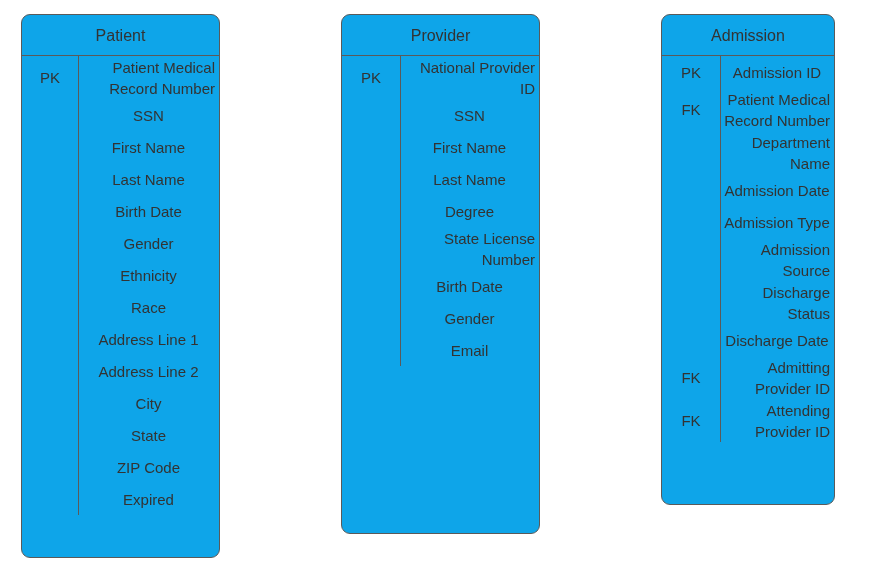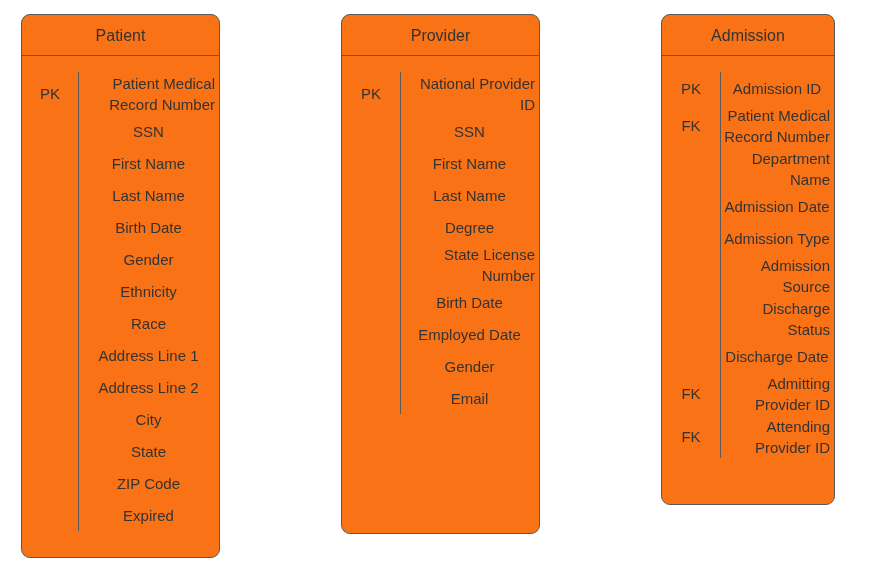"Patient" .entity { background: #f97316 -> #0ea5e9 }
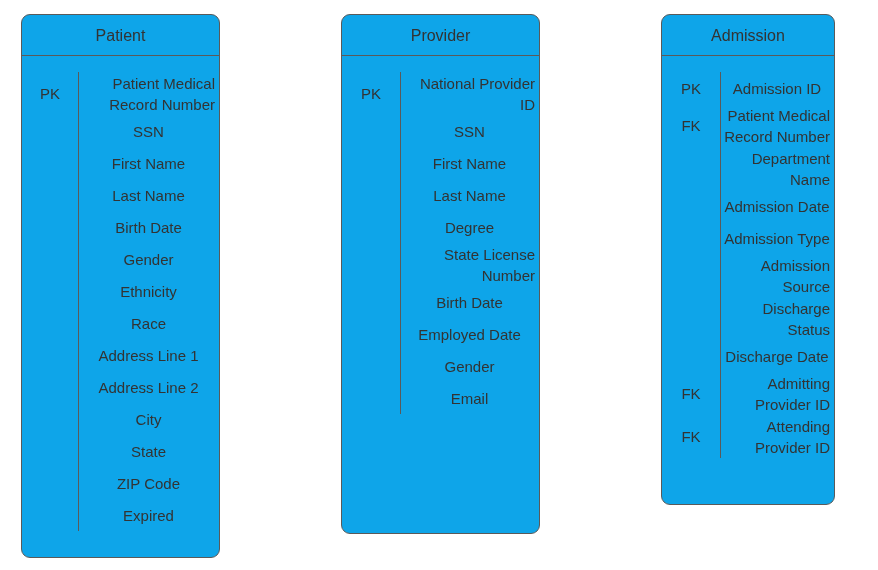"PK" .entity-body { margin-top: 16px -> none }
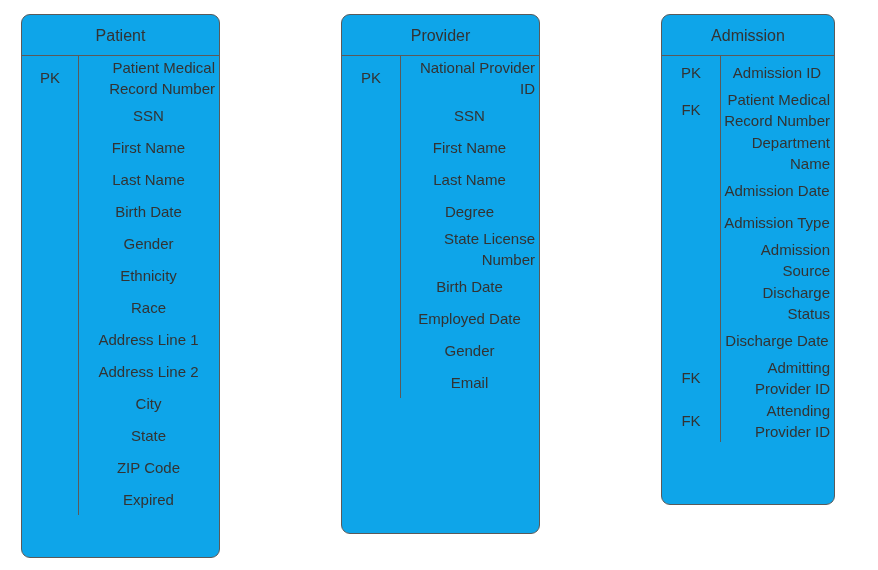"Employed Date" div.attr-row { html: <div> <div></div> <div>Employed Date</div> </div> -> none }
